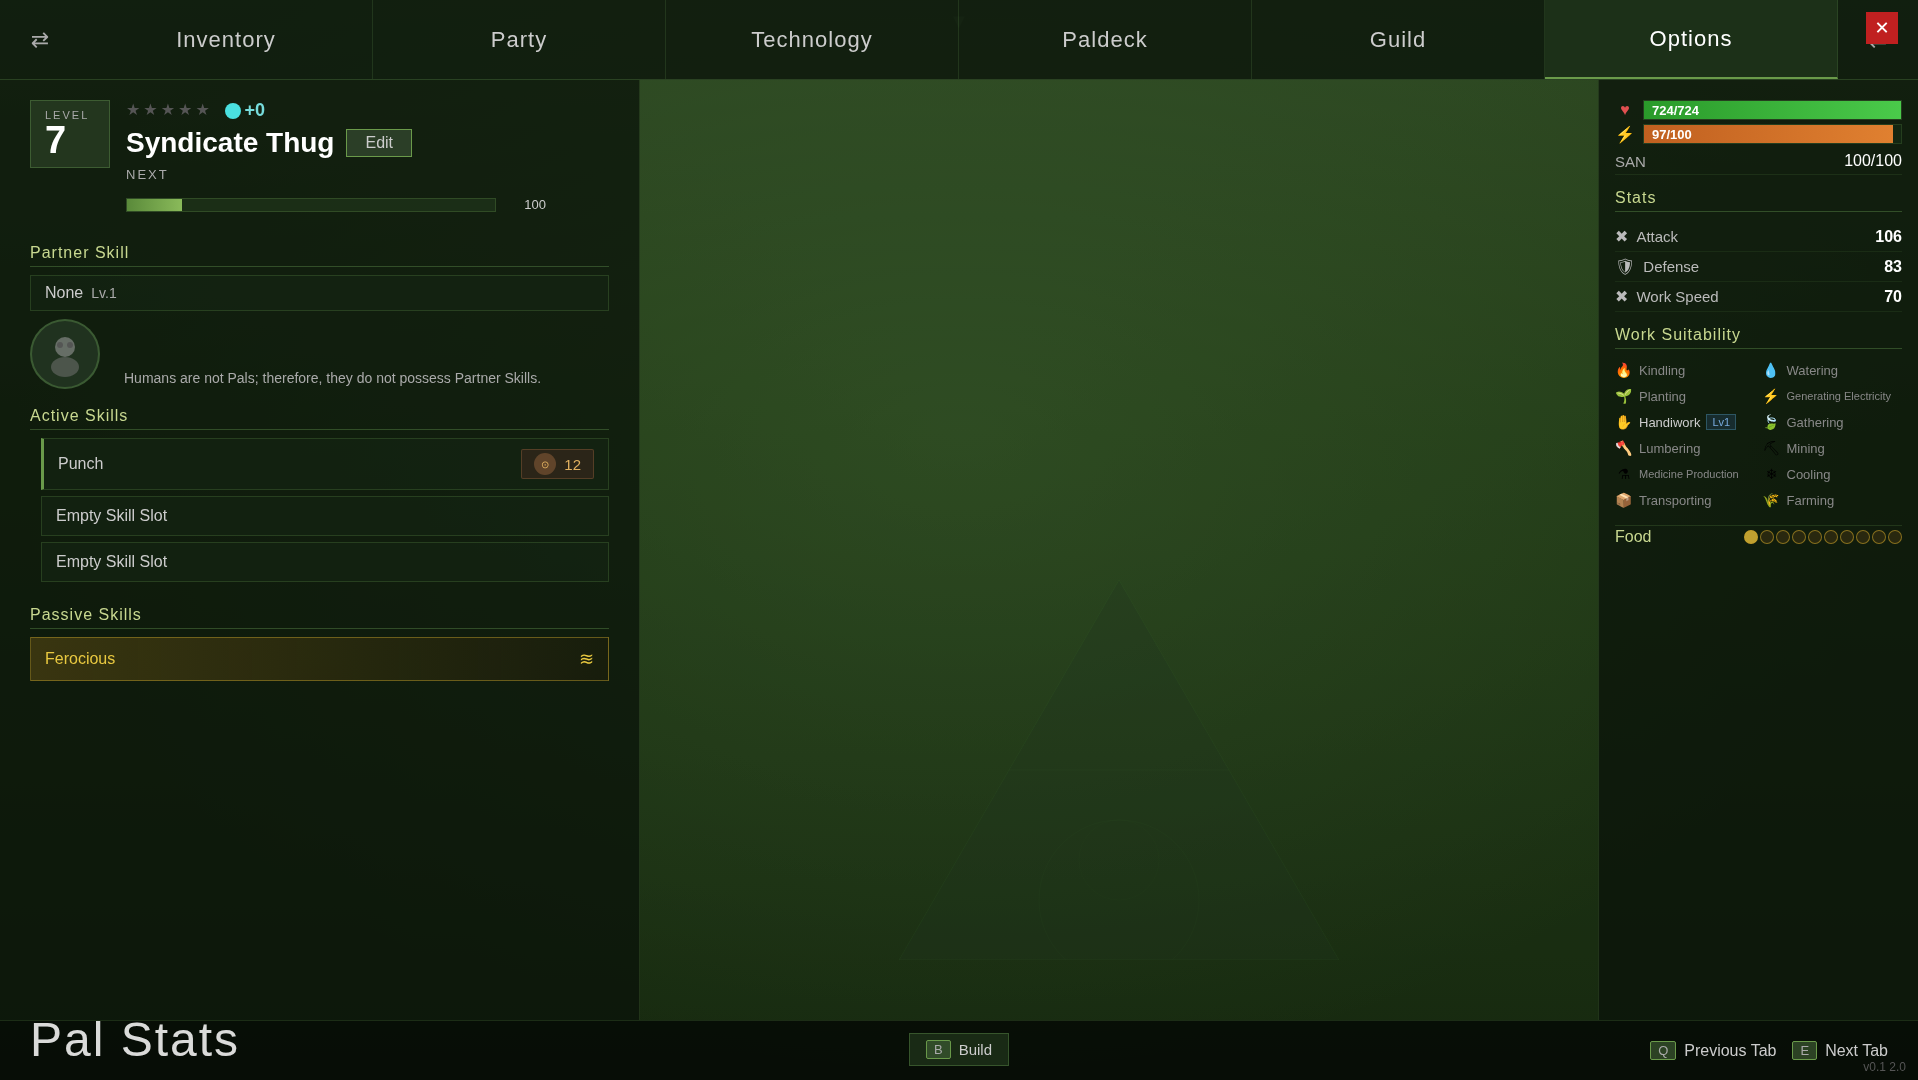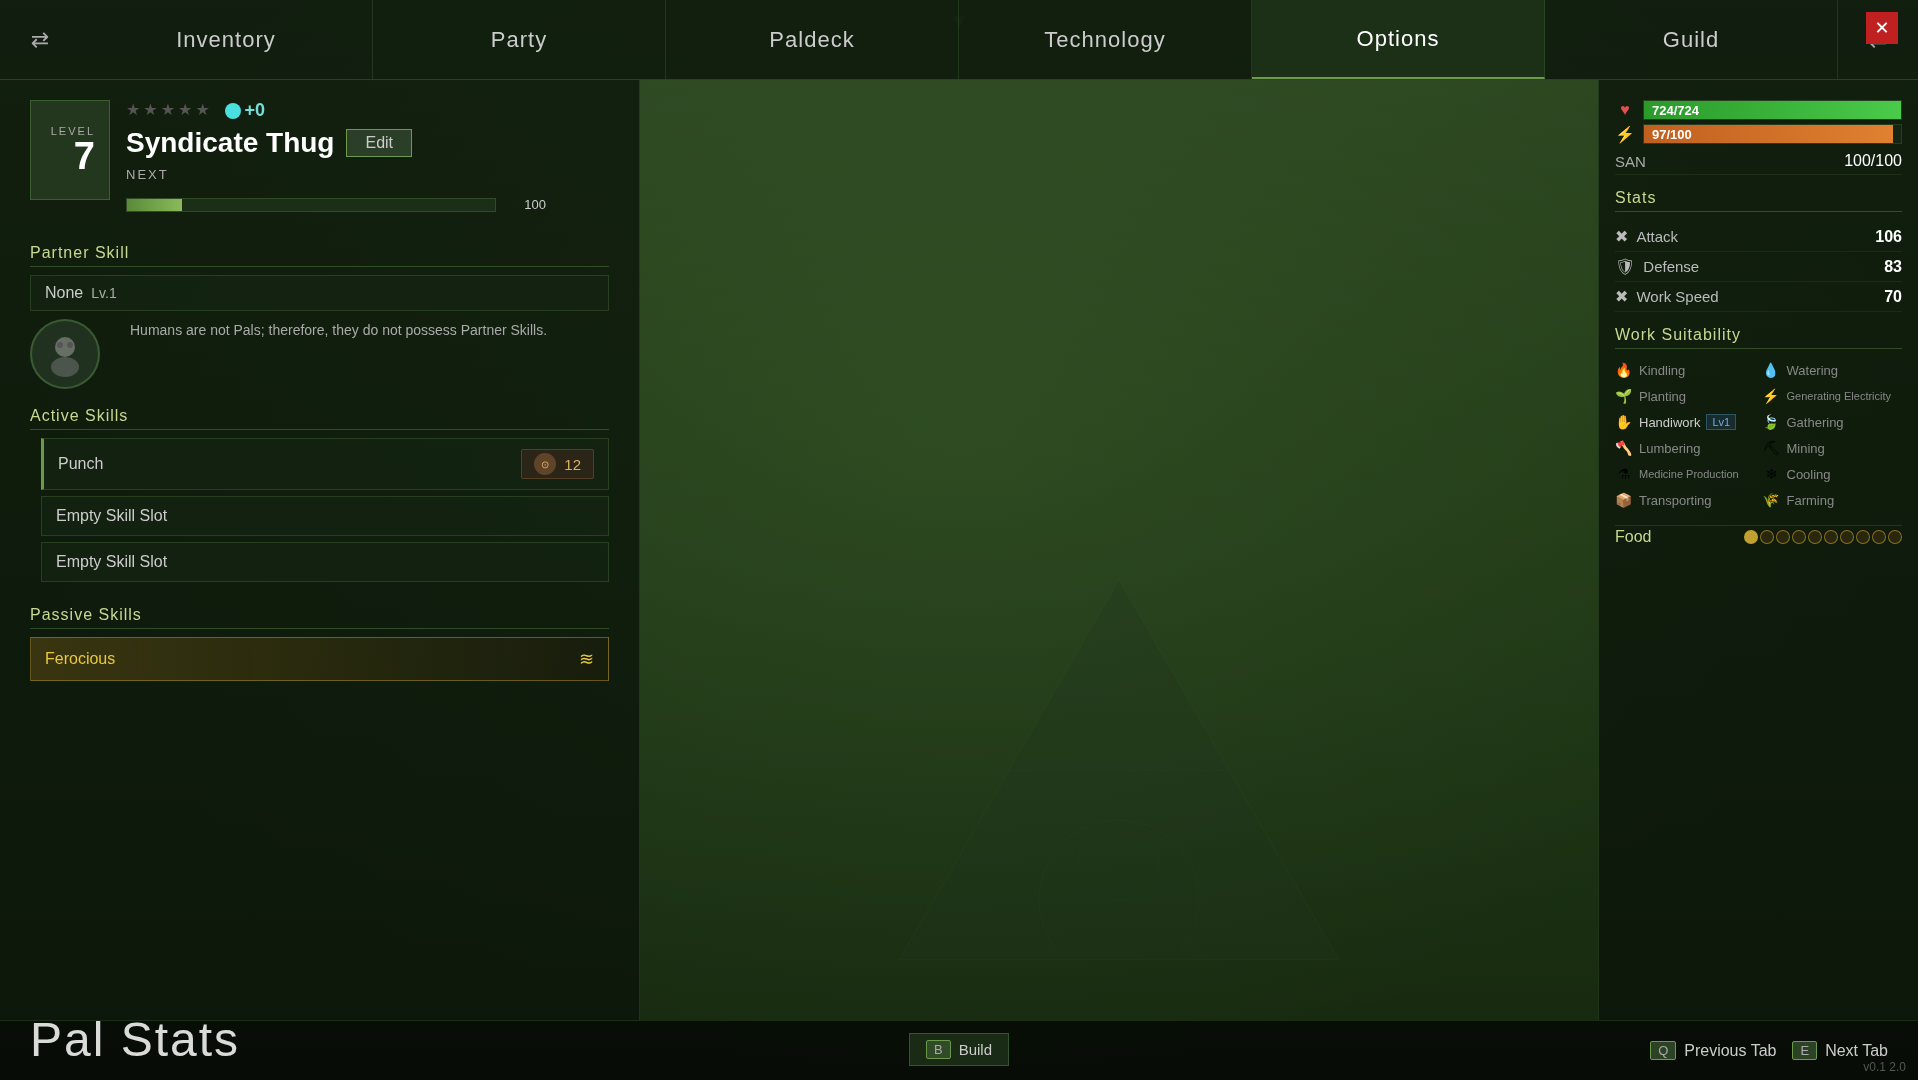"Paldeck" div.nav-tab { order: before "Technology" -> after "Technology" }
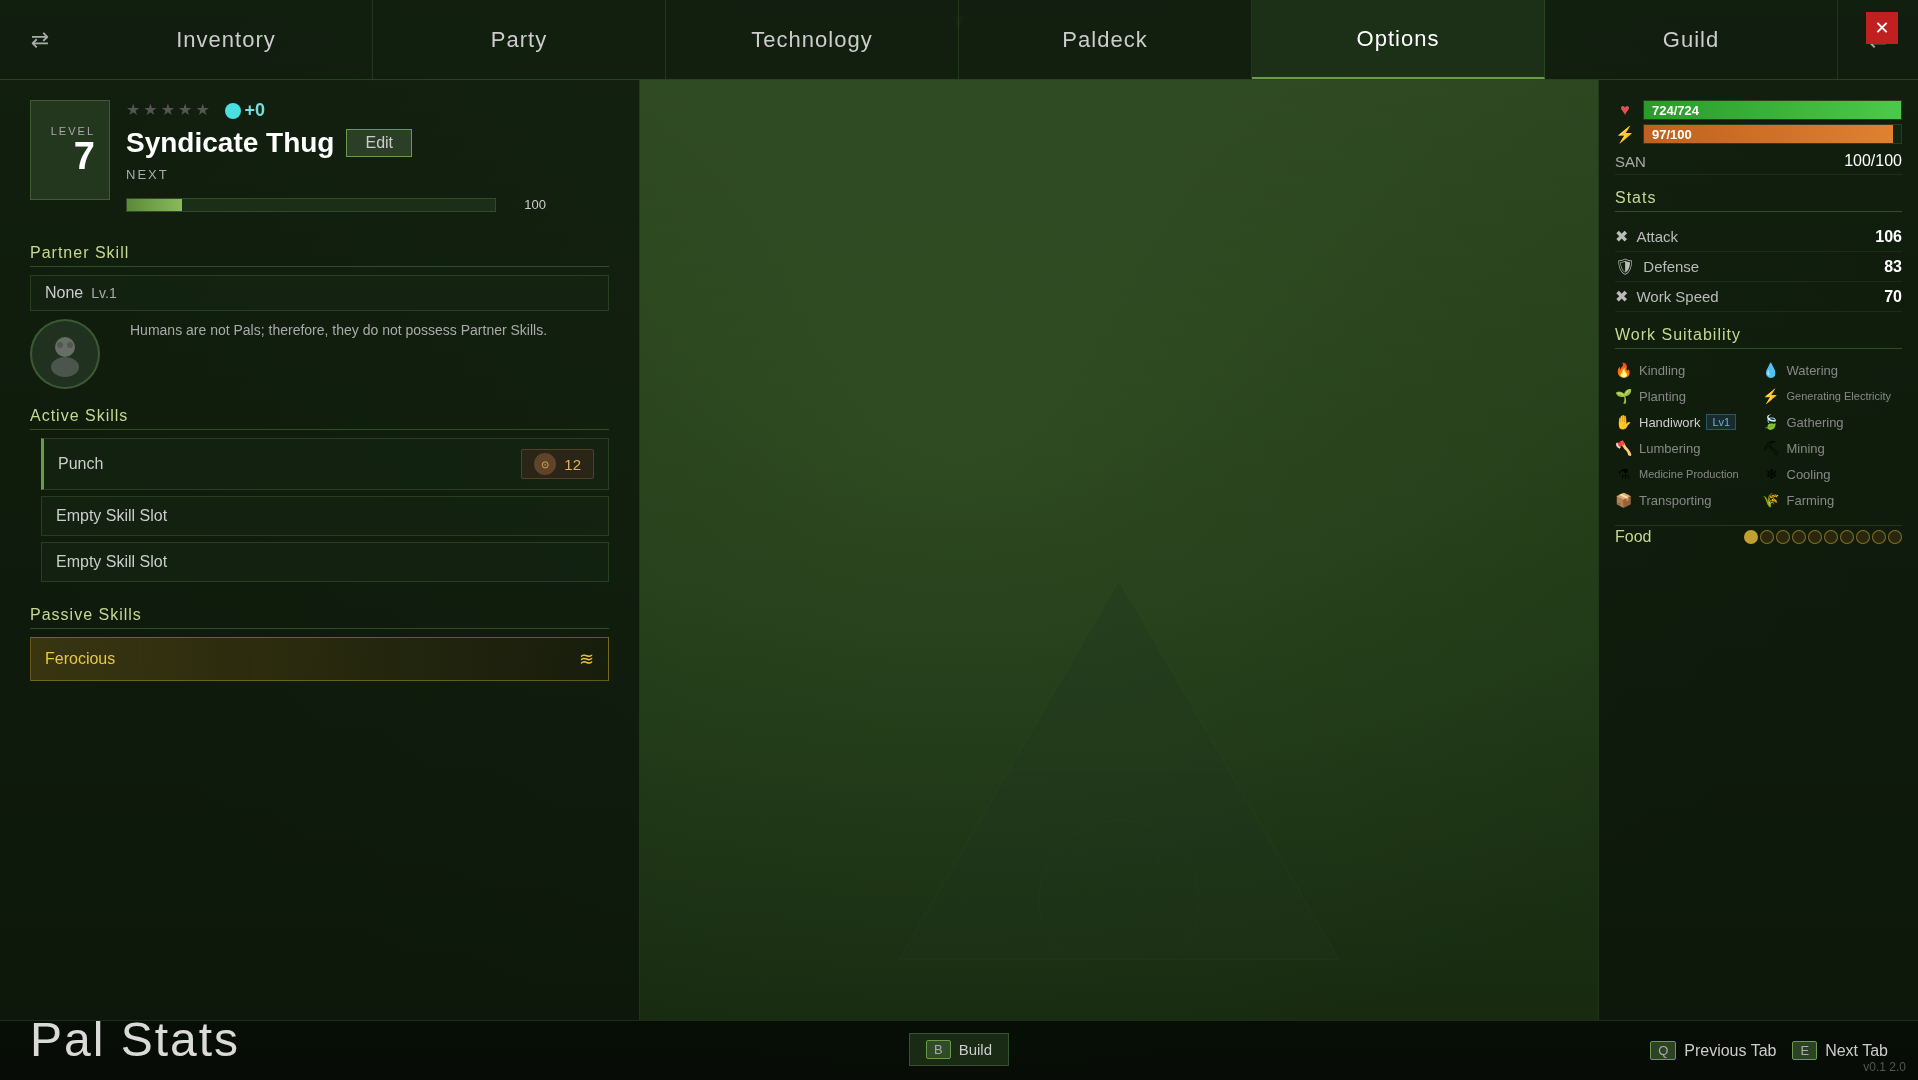"Options" div.nav-tab { order: before "Guild" -> after "Guild" }
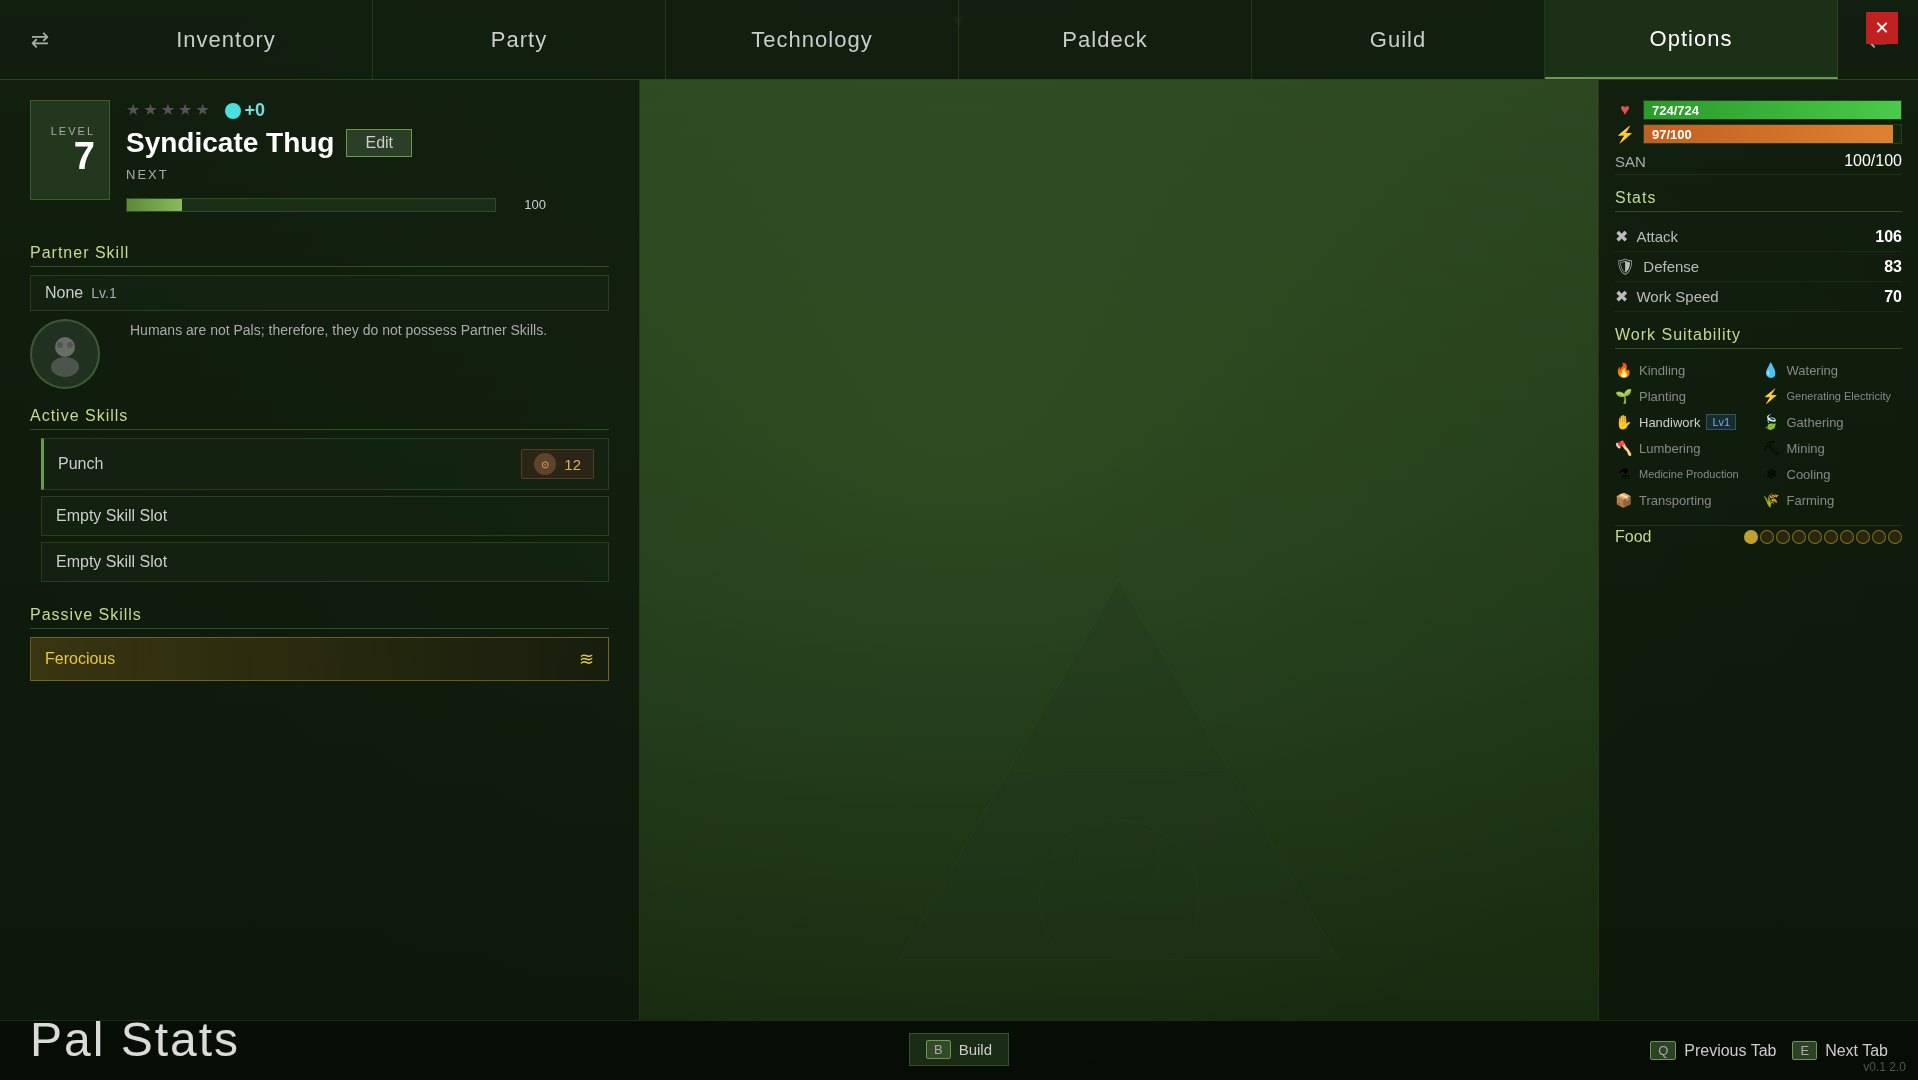"LEVEL" .level-box { padding: 24px 14px -> 8px 14px; text-align: right -> left }
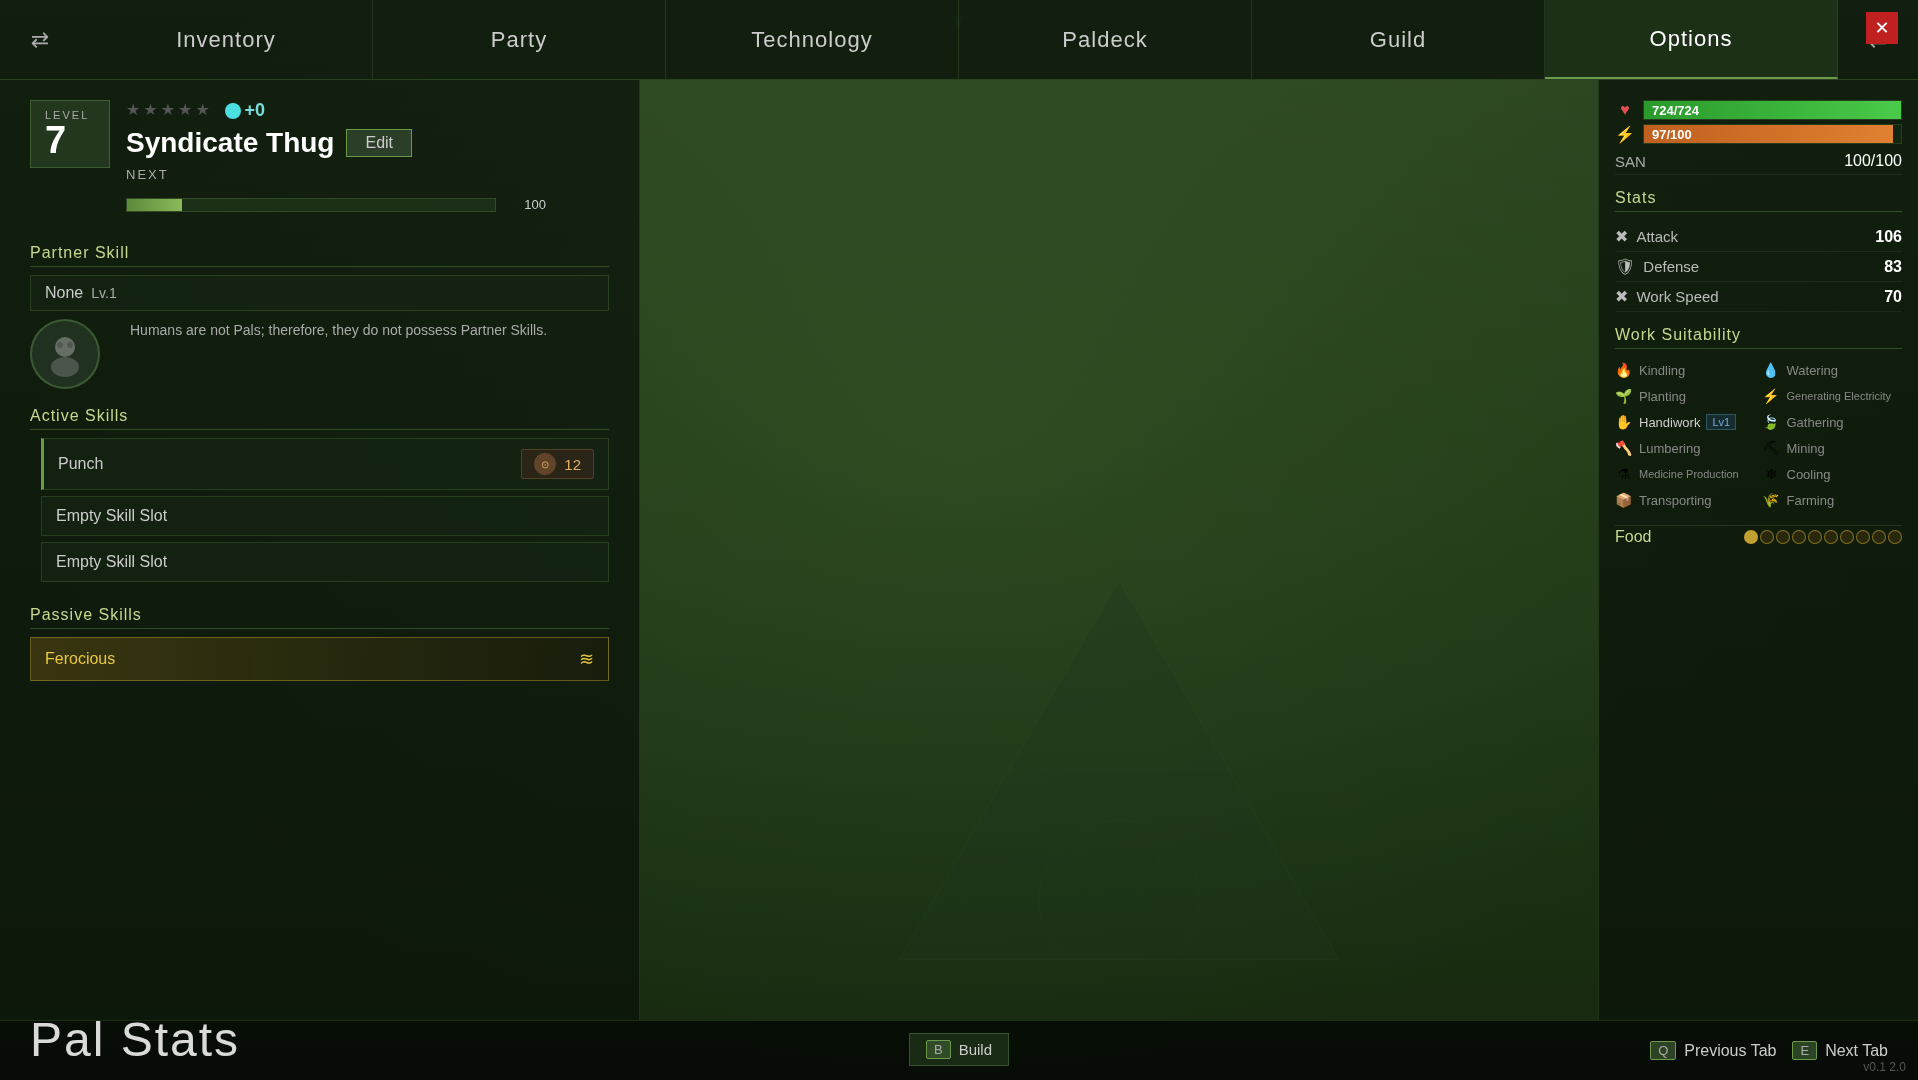"Humans are not Pals; therefore," .partner-skill-desc { align-items: flex-start -> flex-end; gap: 30px -> 24px }
